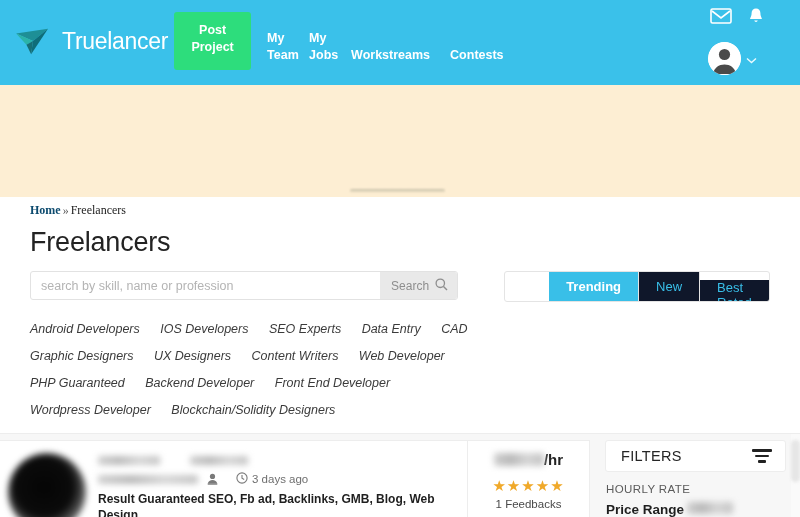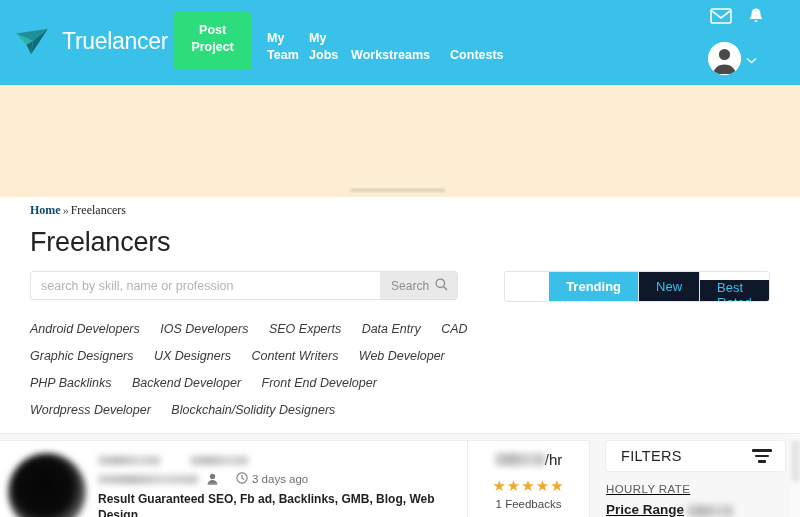"PHP Backlinks" span.tag { text: Backlinks -> Guaranteed }
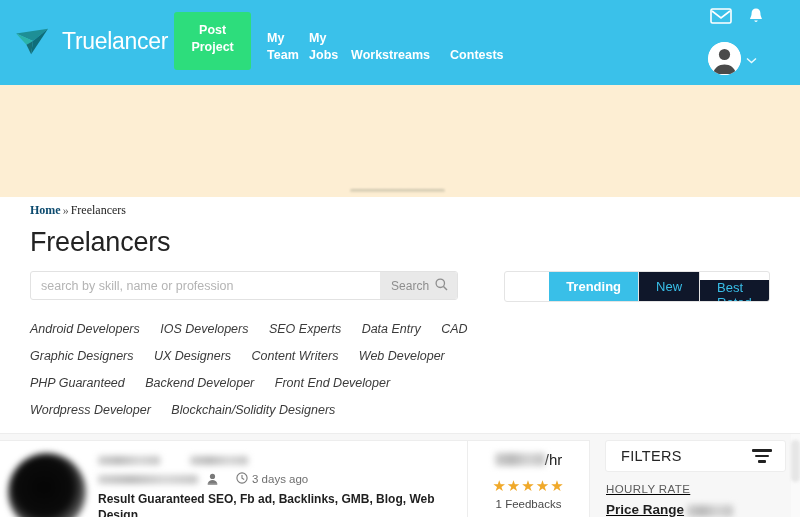"/hr" .rate { font-weight: normal -> bold }
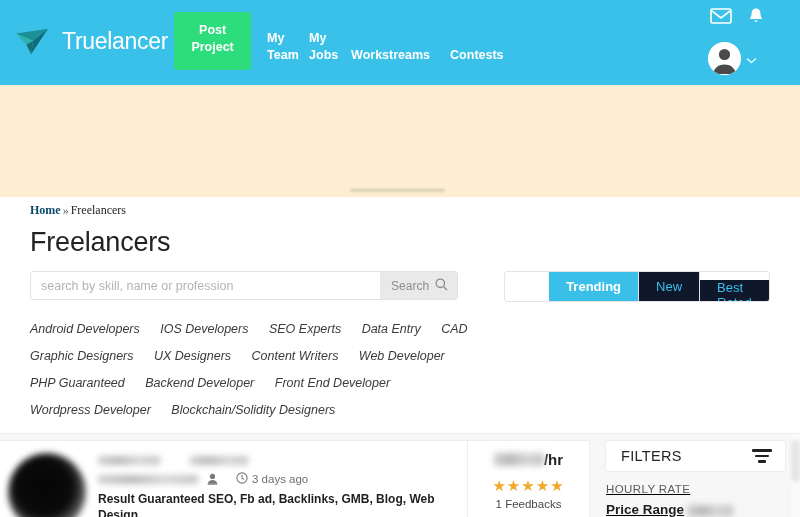"HOURLY RATE" .filter-section { text-decoration: underline -> none }
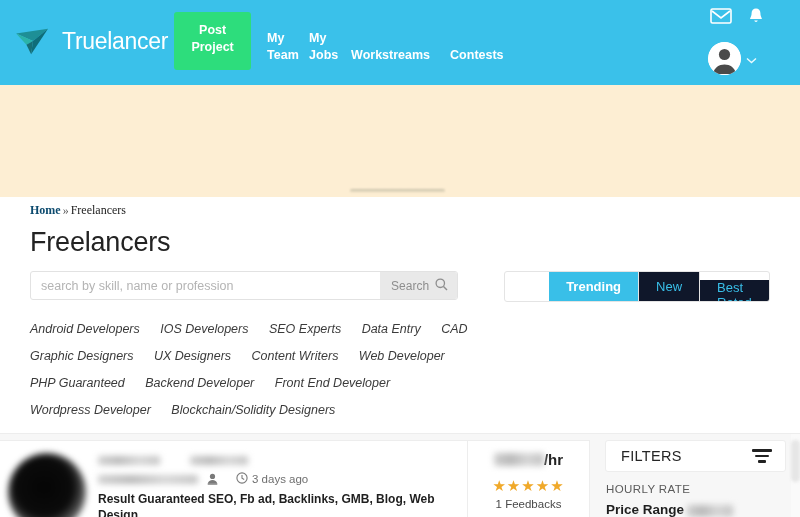"Price Range" .filter-sub { align-items: flex-end -> flex-start }
